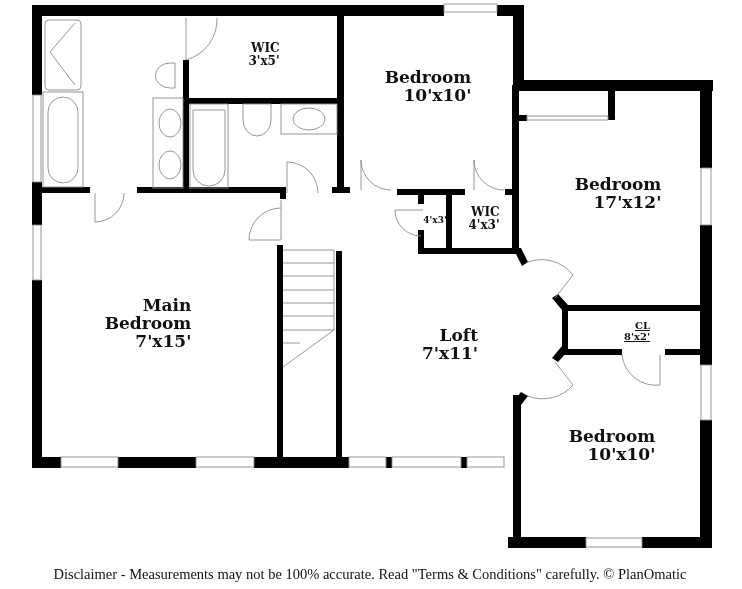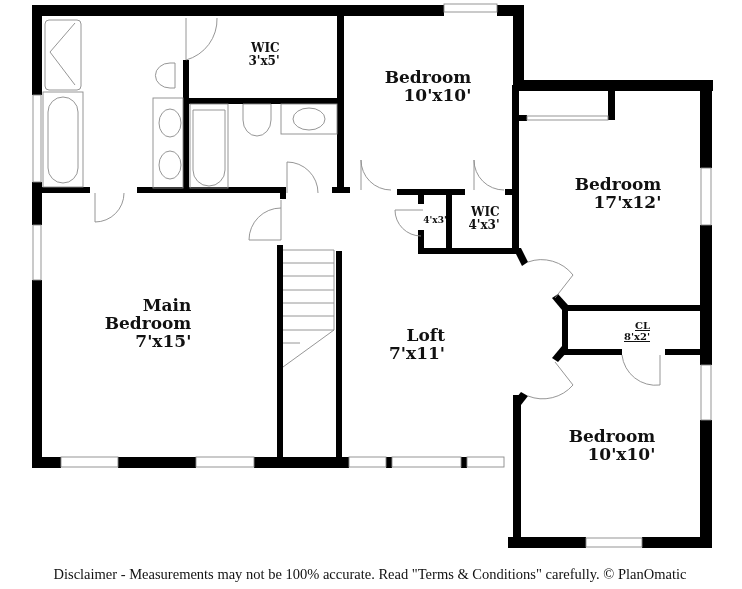"Loft" div.label { left: 417px -> 450px }
